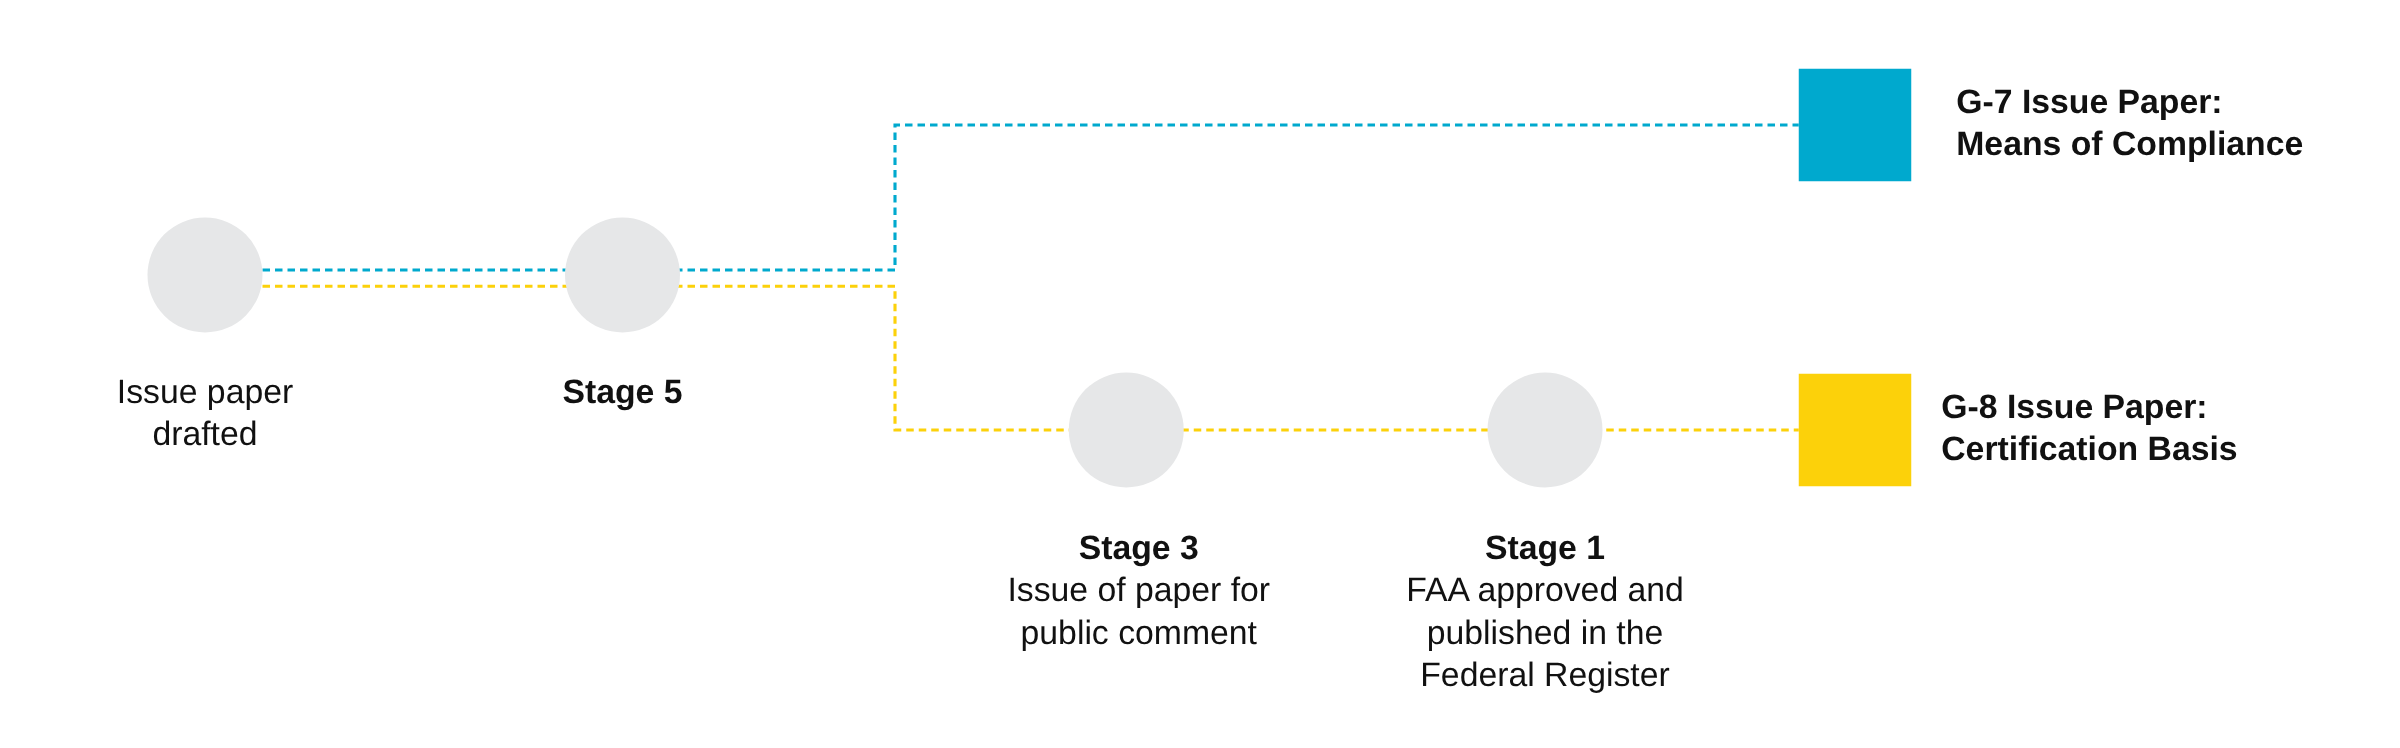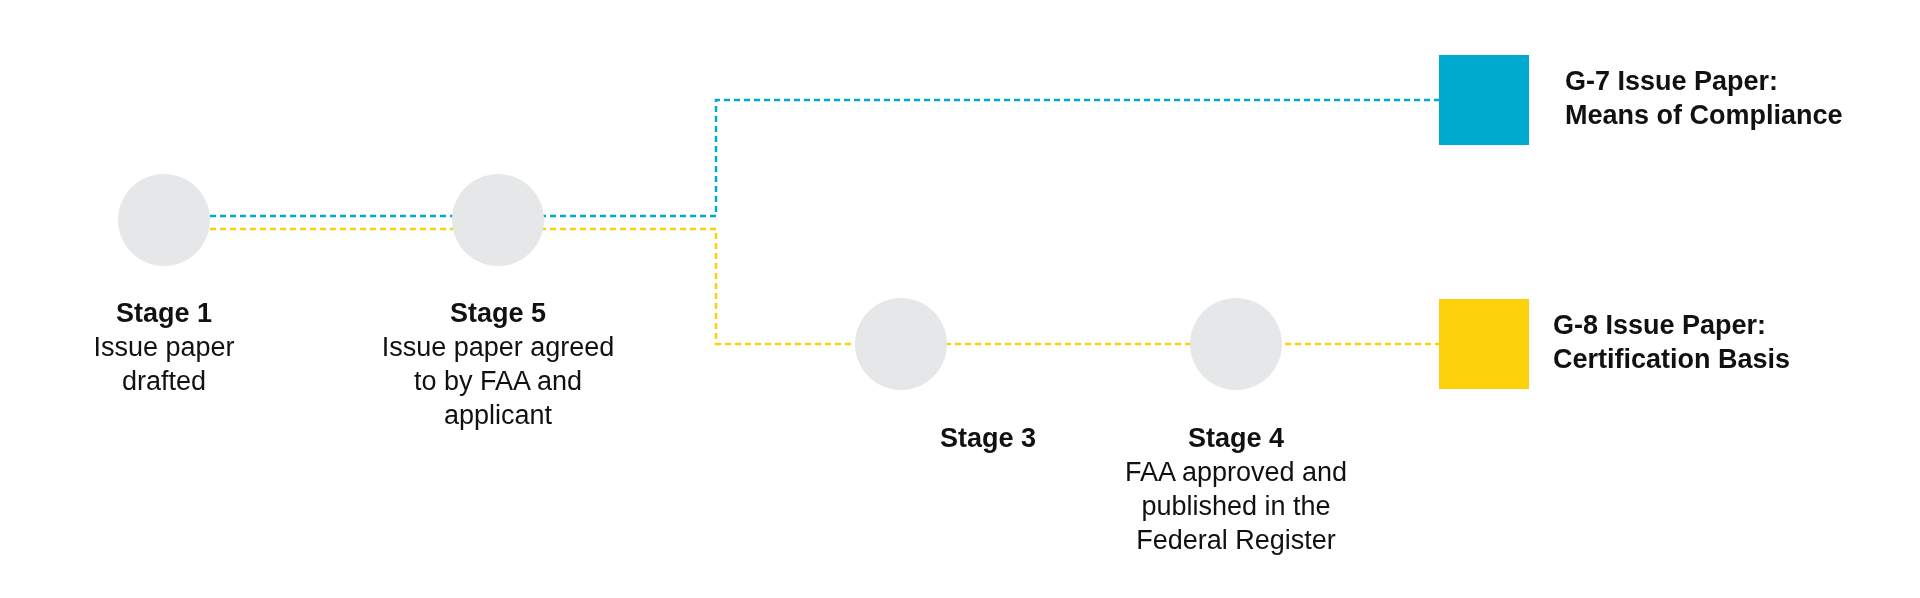"Stage 1" span.title { html: <span>Stage 1</span> -> none }
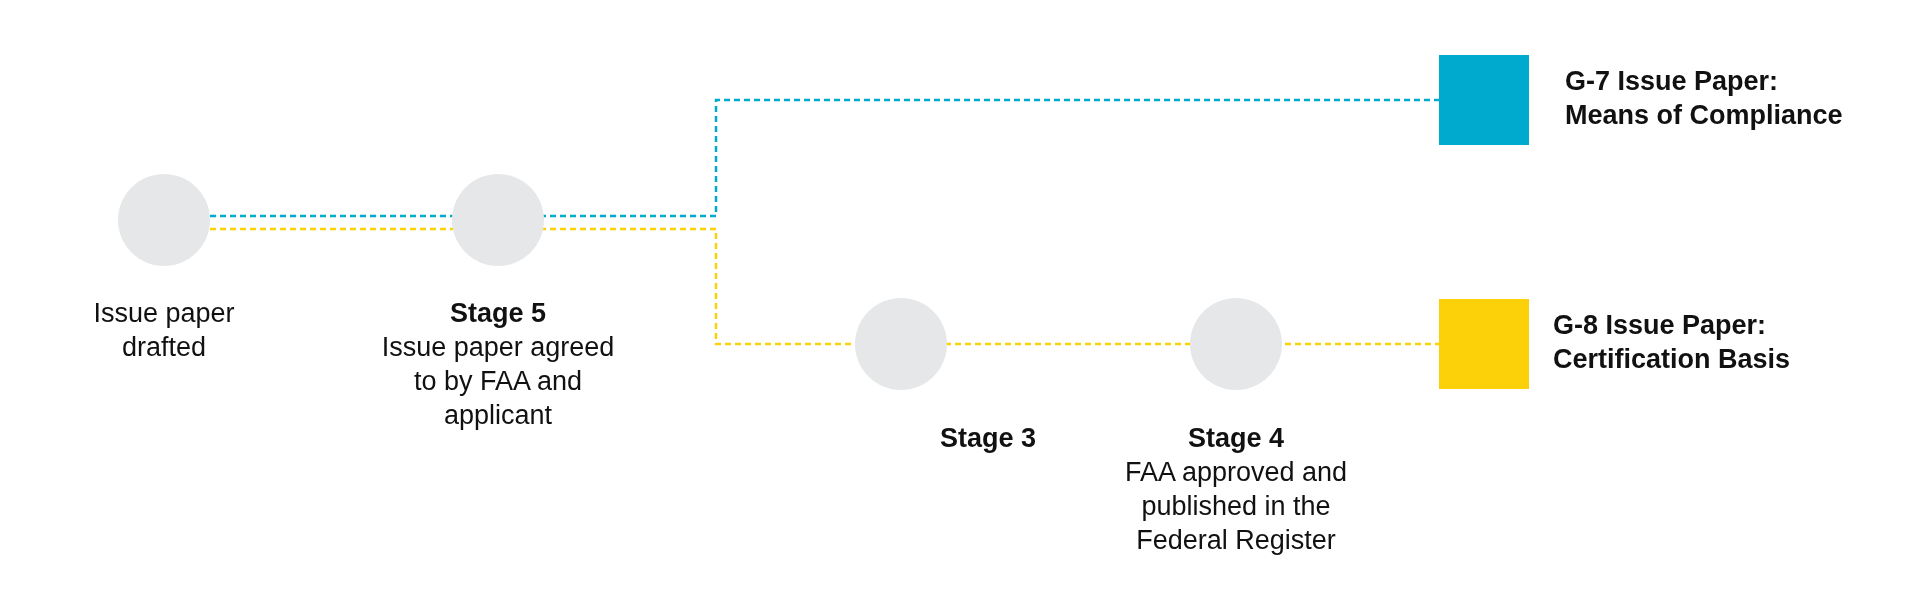"Issue paper agreed" span.desc { html: <span>Issue paper agreed to by FAA and applicant</span> -> none }
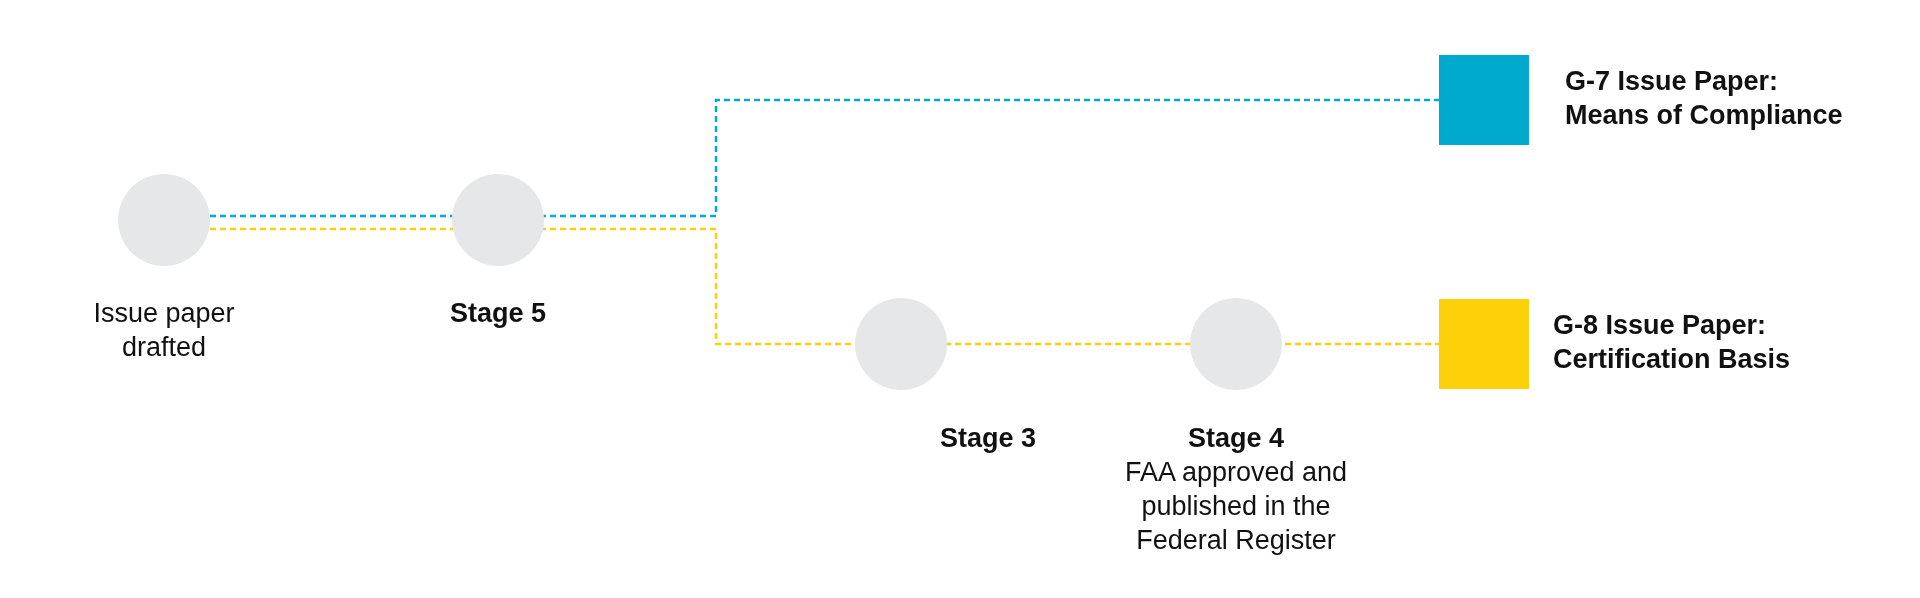"Stage 3" div.stage-label { left: 736px -> 761px; text-align: right -> none }
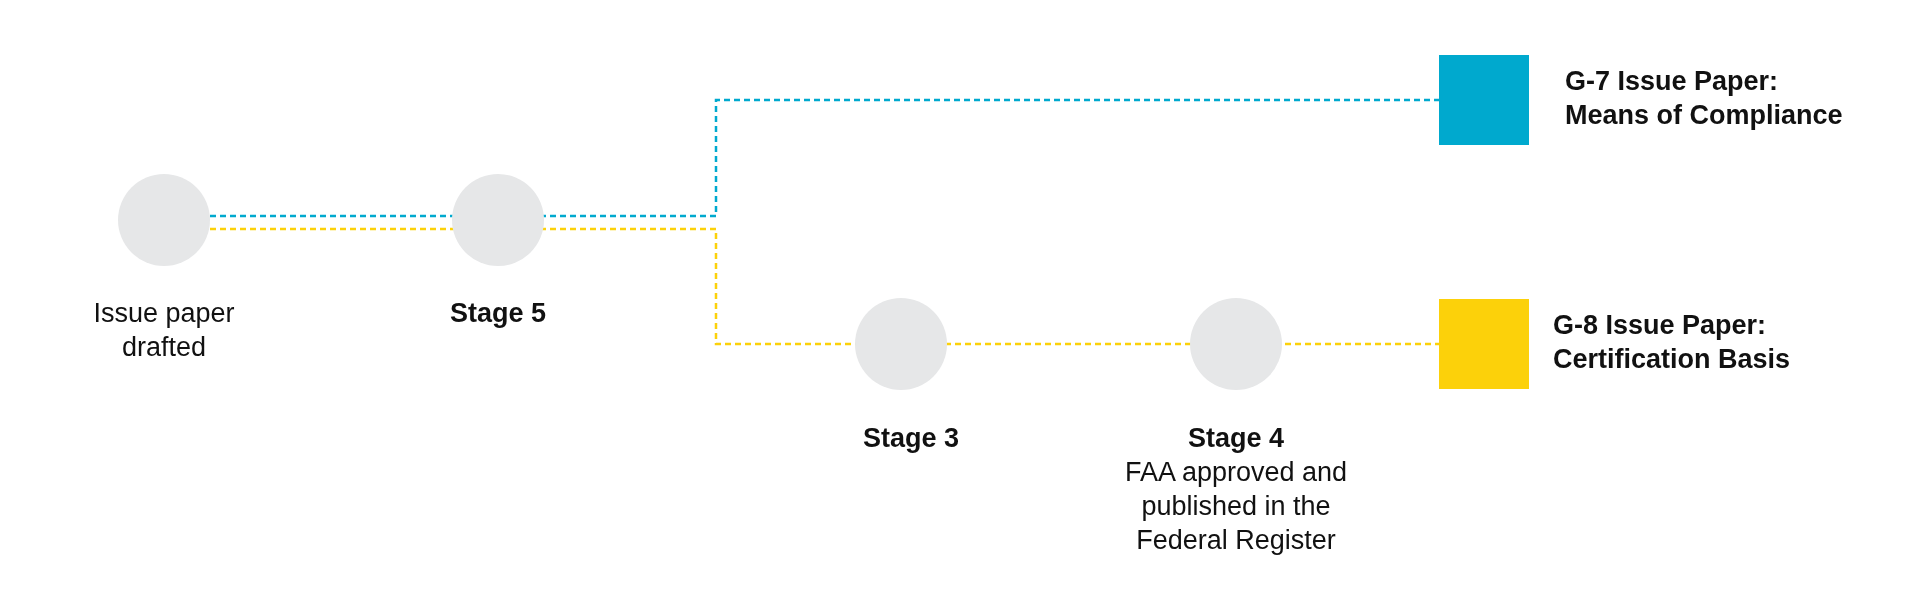"Stage 4" span.title { text: 4 -> 1 }
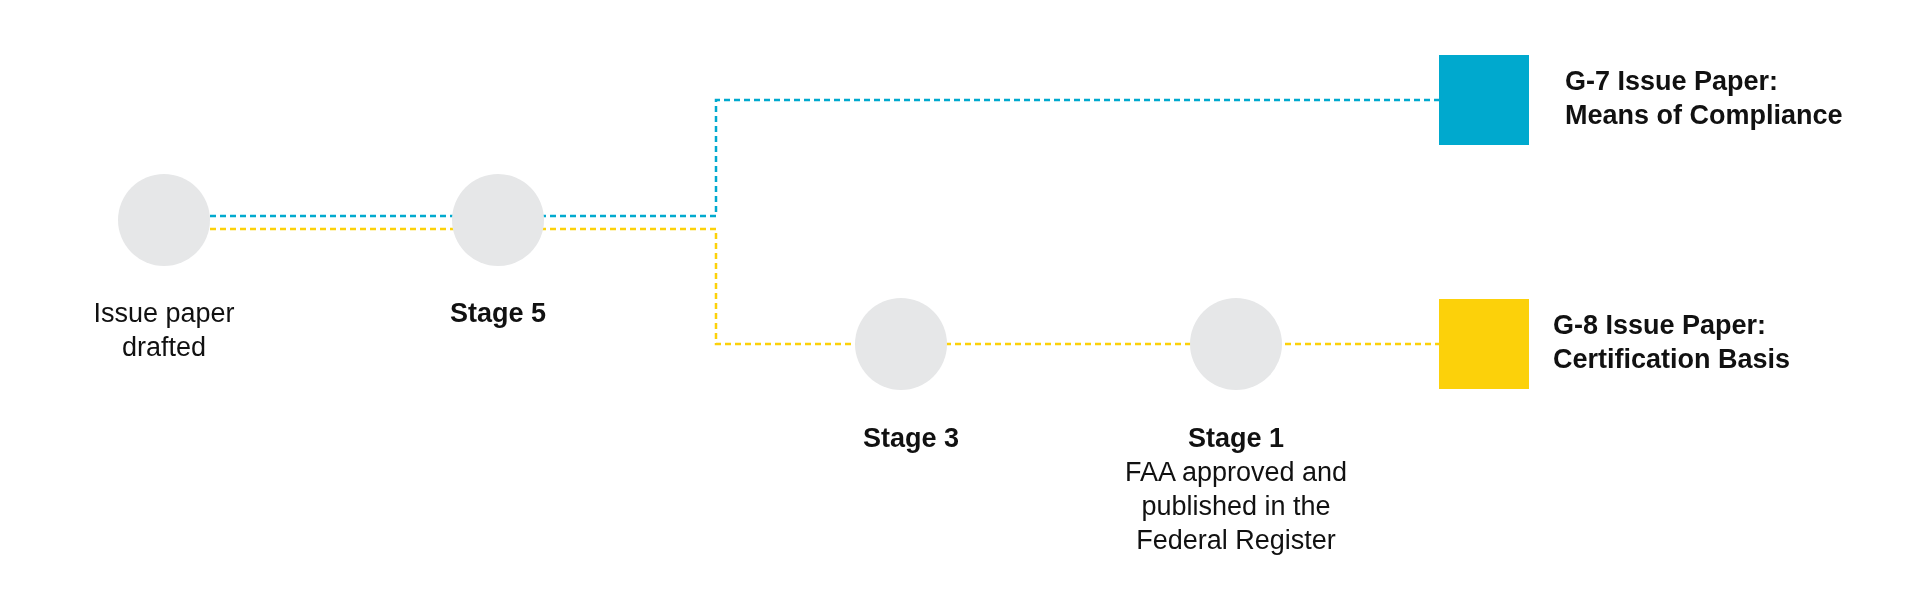"Issue of paper for" span.desc { html: none -> <span>Issue of paper for public comment</span> }
